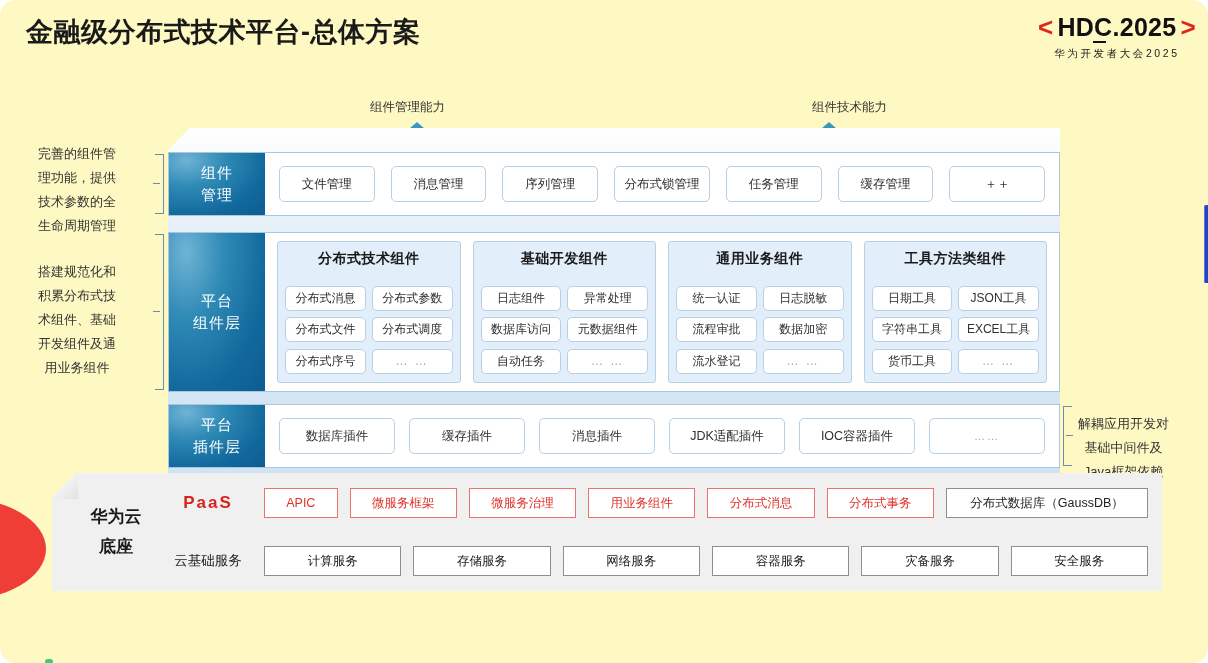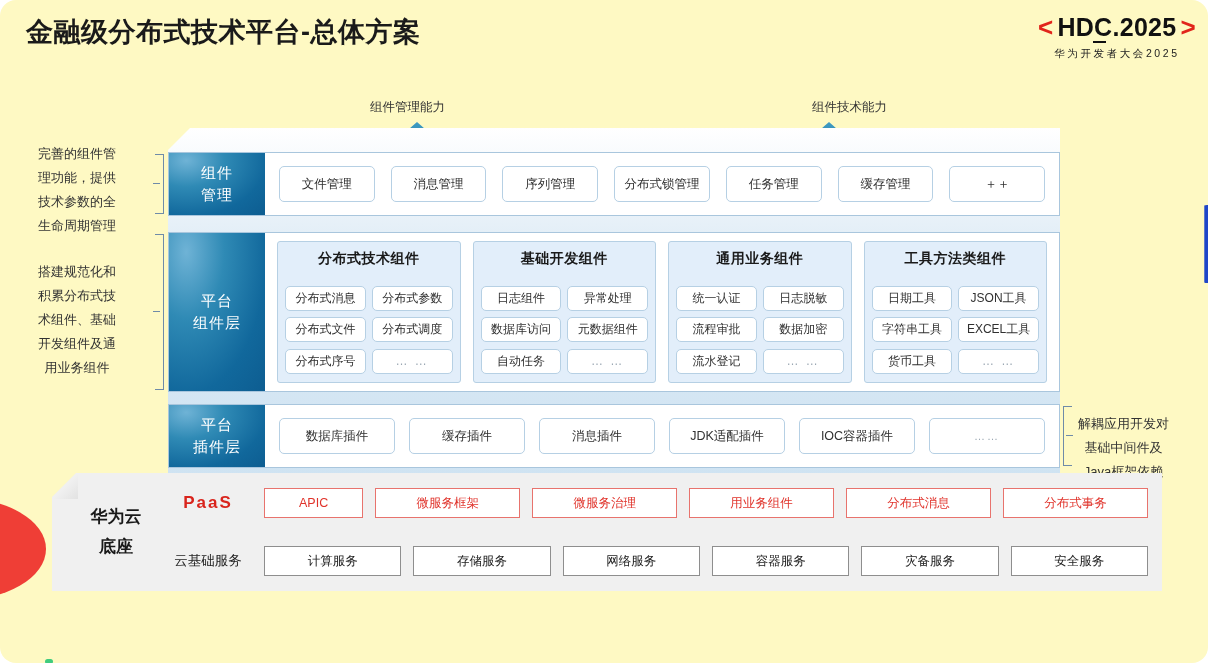"分布式数据库（GaussDB）" div.cell { html: none -> <div>分布式数据库（GaussDB）</div> }
